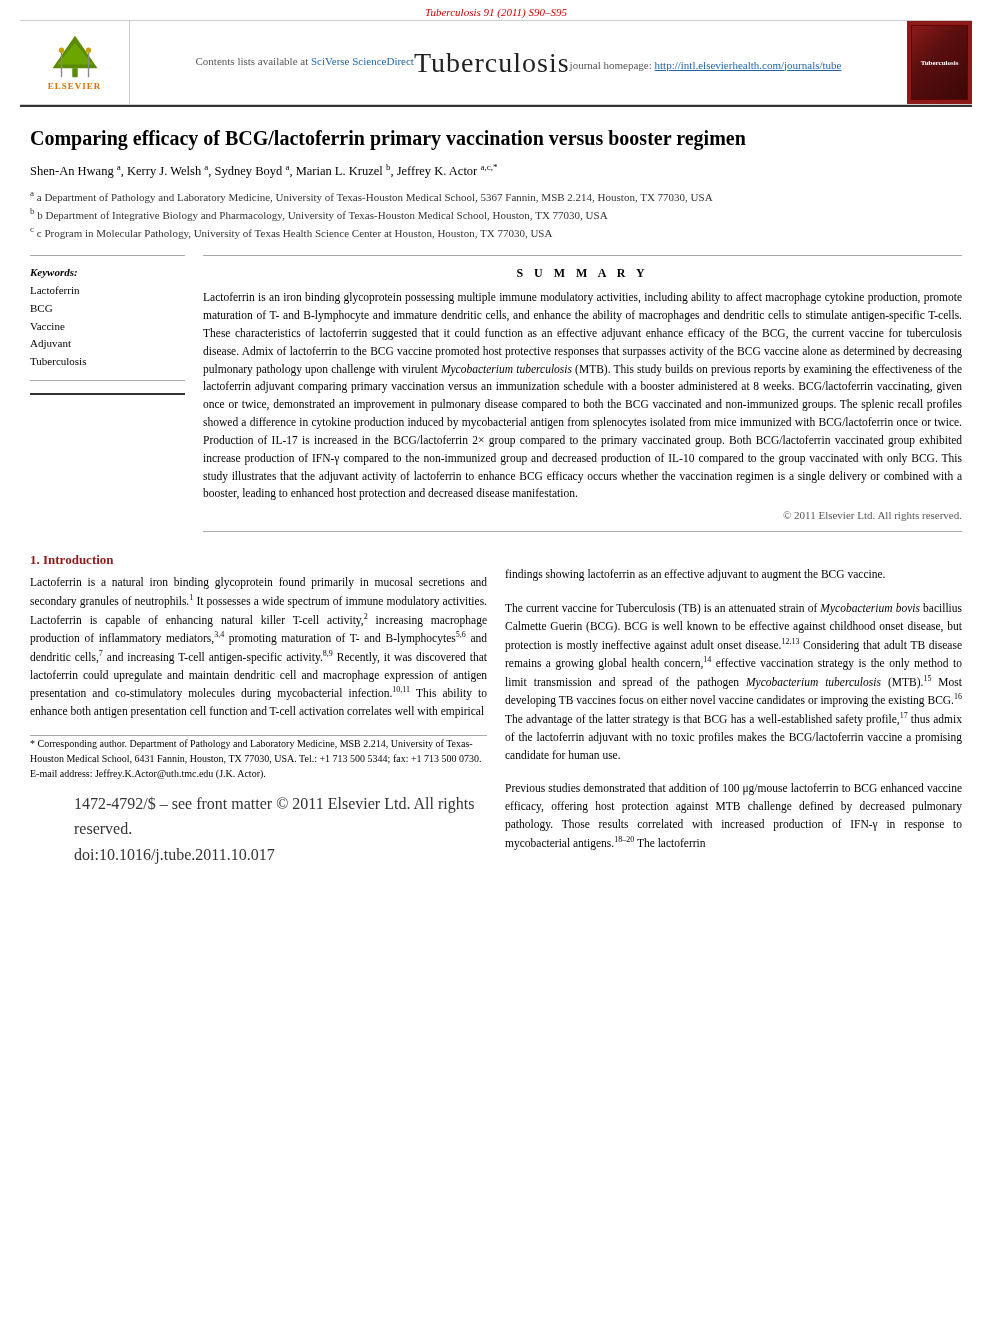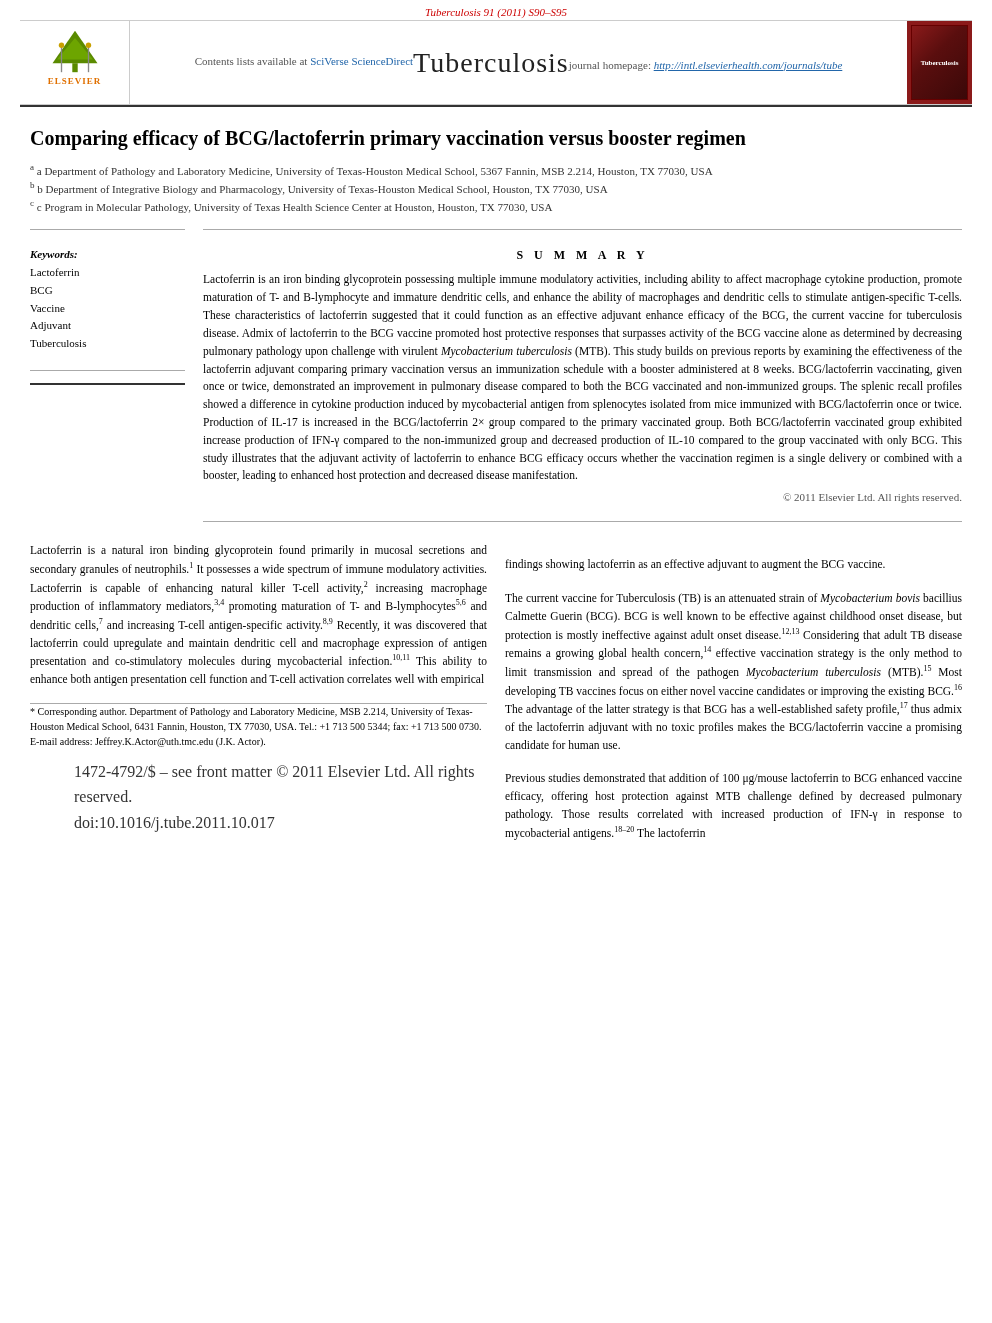"http://intl.elsevierhealth.com/journals/" .journal-homepage a { font-style: italic -> none }
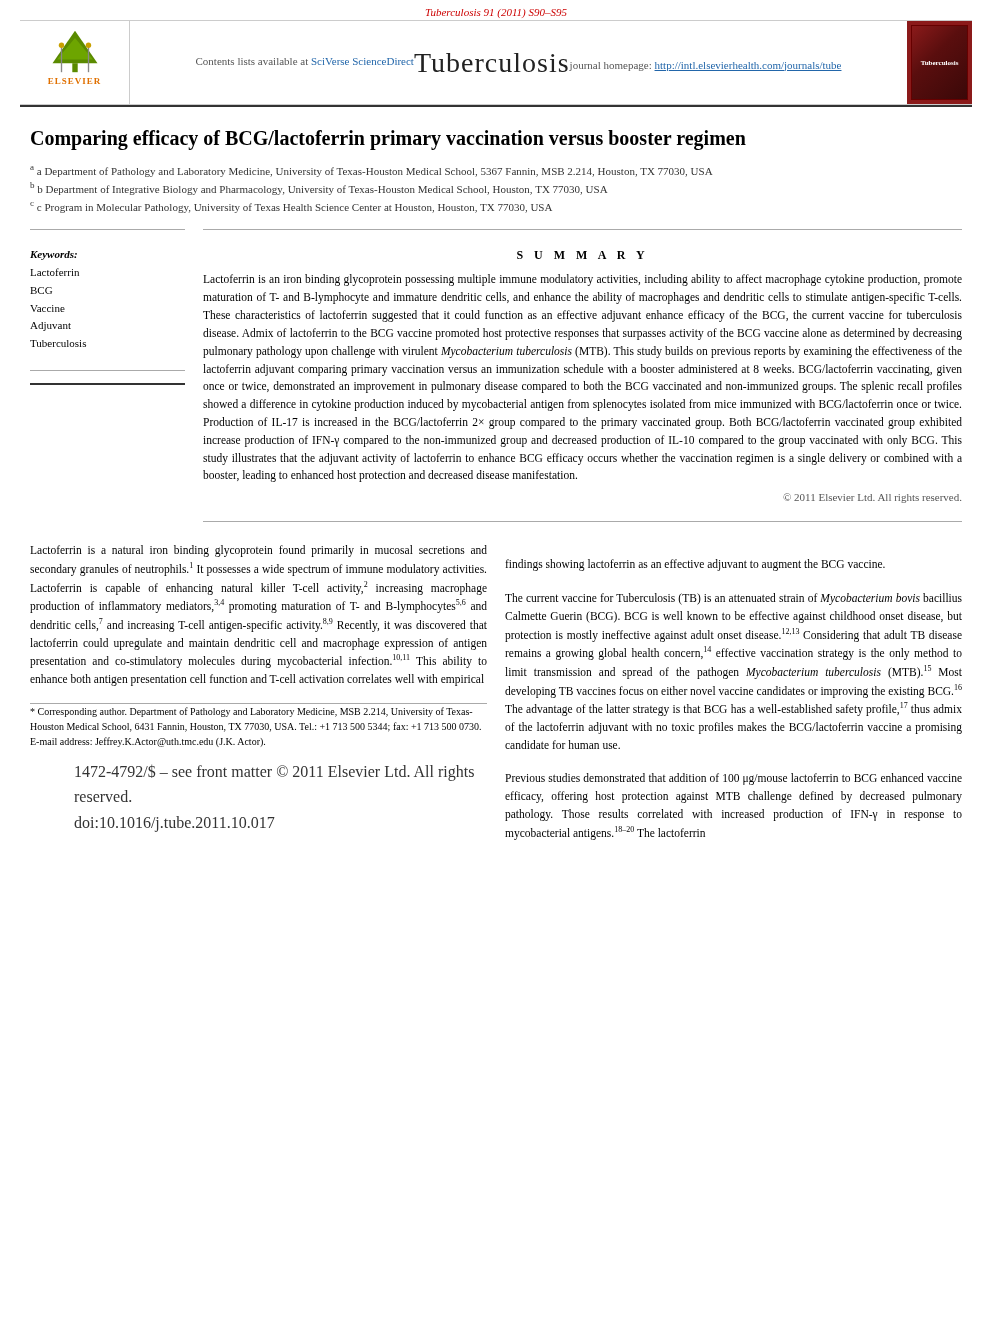"ELSEVIER" .elsevier-logo { justify-content: flex-start -> center }
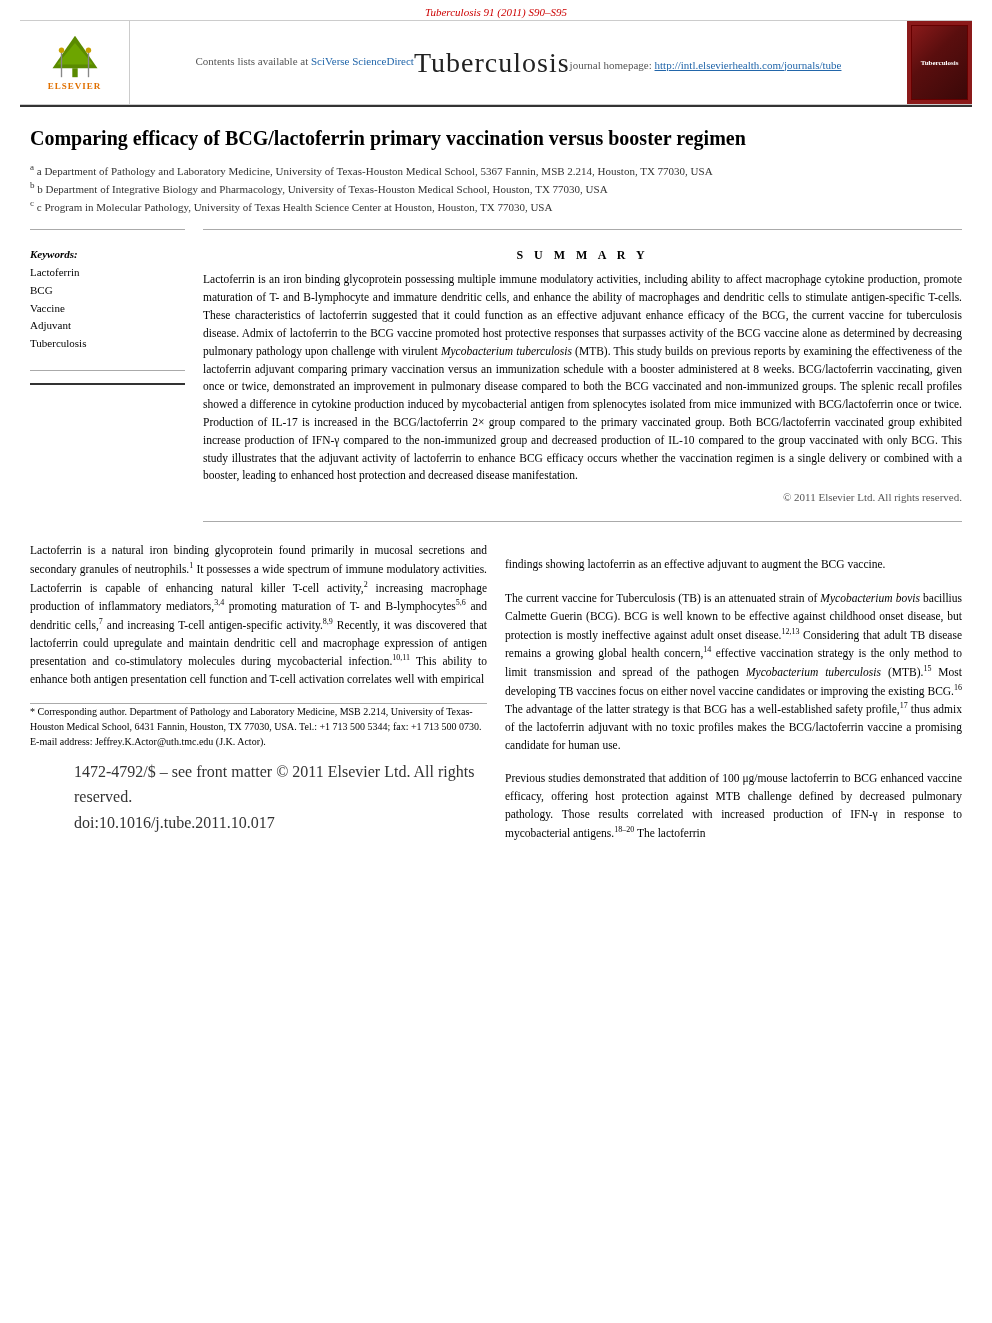"Shen-An Hwang a, Kerry J." div.authors { html: none -> <div> Shen-An Hwang <sup>a</sup>, Kerry J. Welsh <sup>a</sup>, Sydney Boyd <sup>a</sup>, Marian L. Kruzel <sup>b</sup>, Jeffrey K. Actor <sup>a,c,*</sup> </div> }
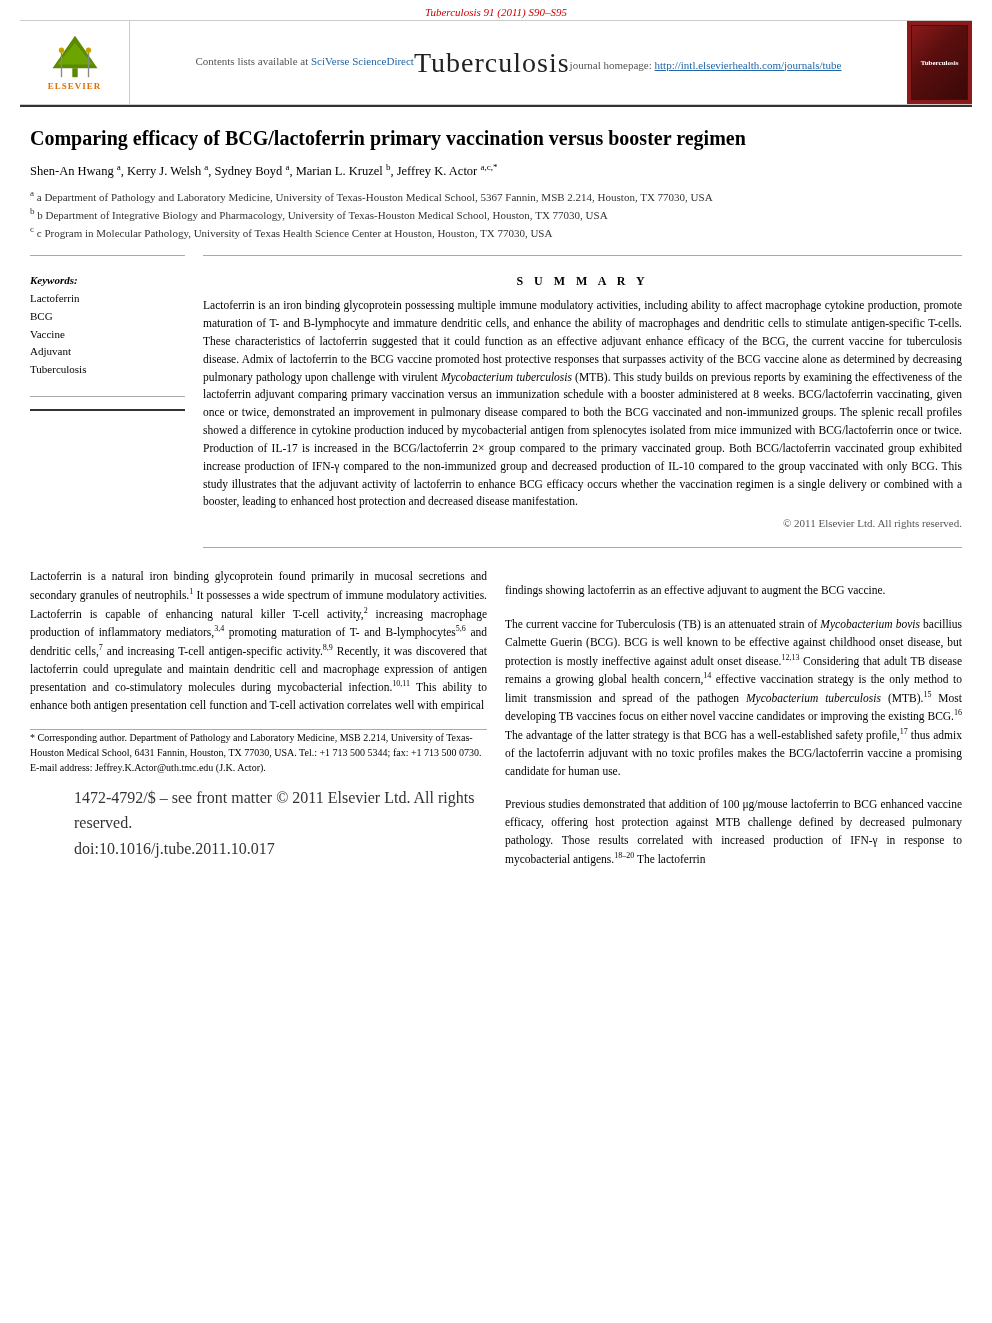"Keywords:" .summary-section { padding: 18px 0 -> 10px 0 }
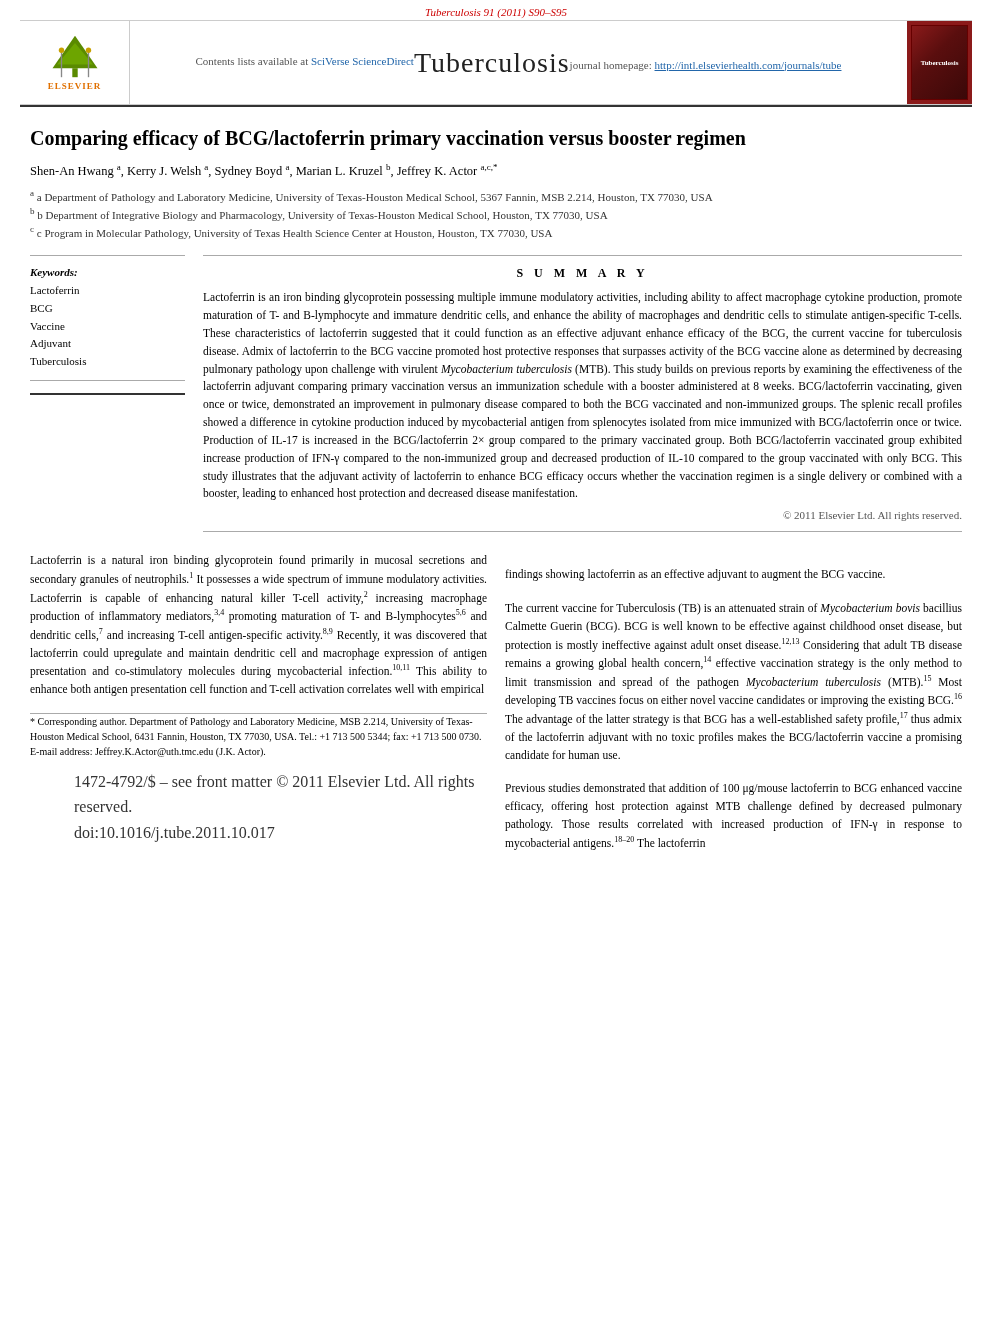"1. Introduction" div.section-heading { html: none -> <div>1. Introduction</div> }
